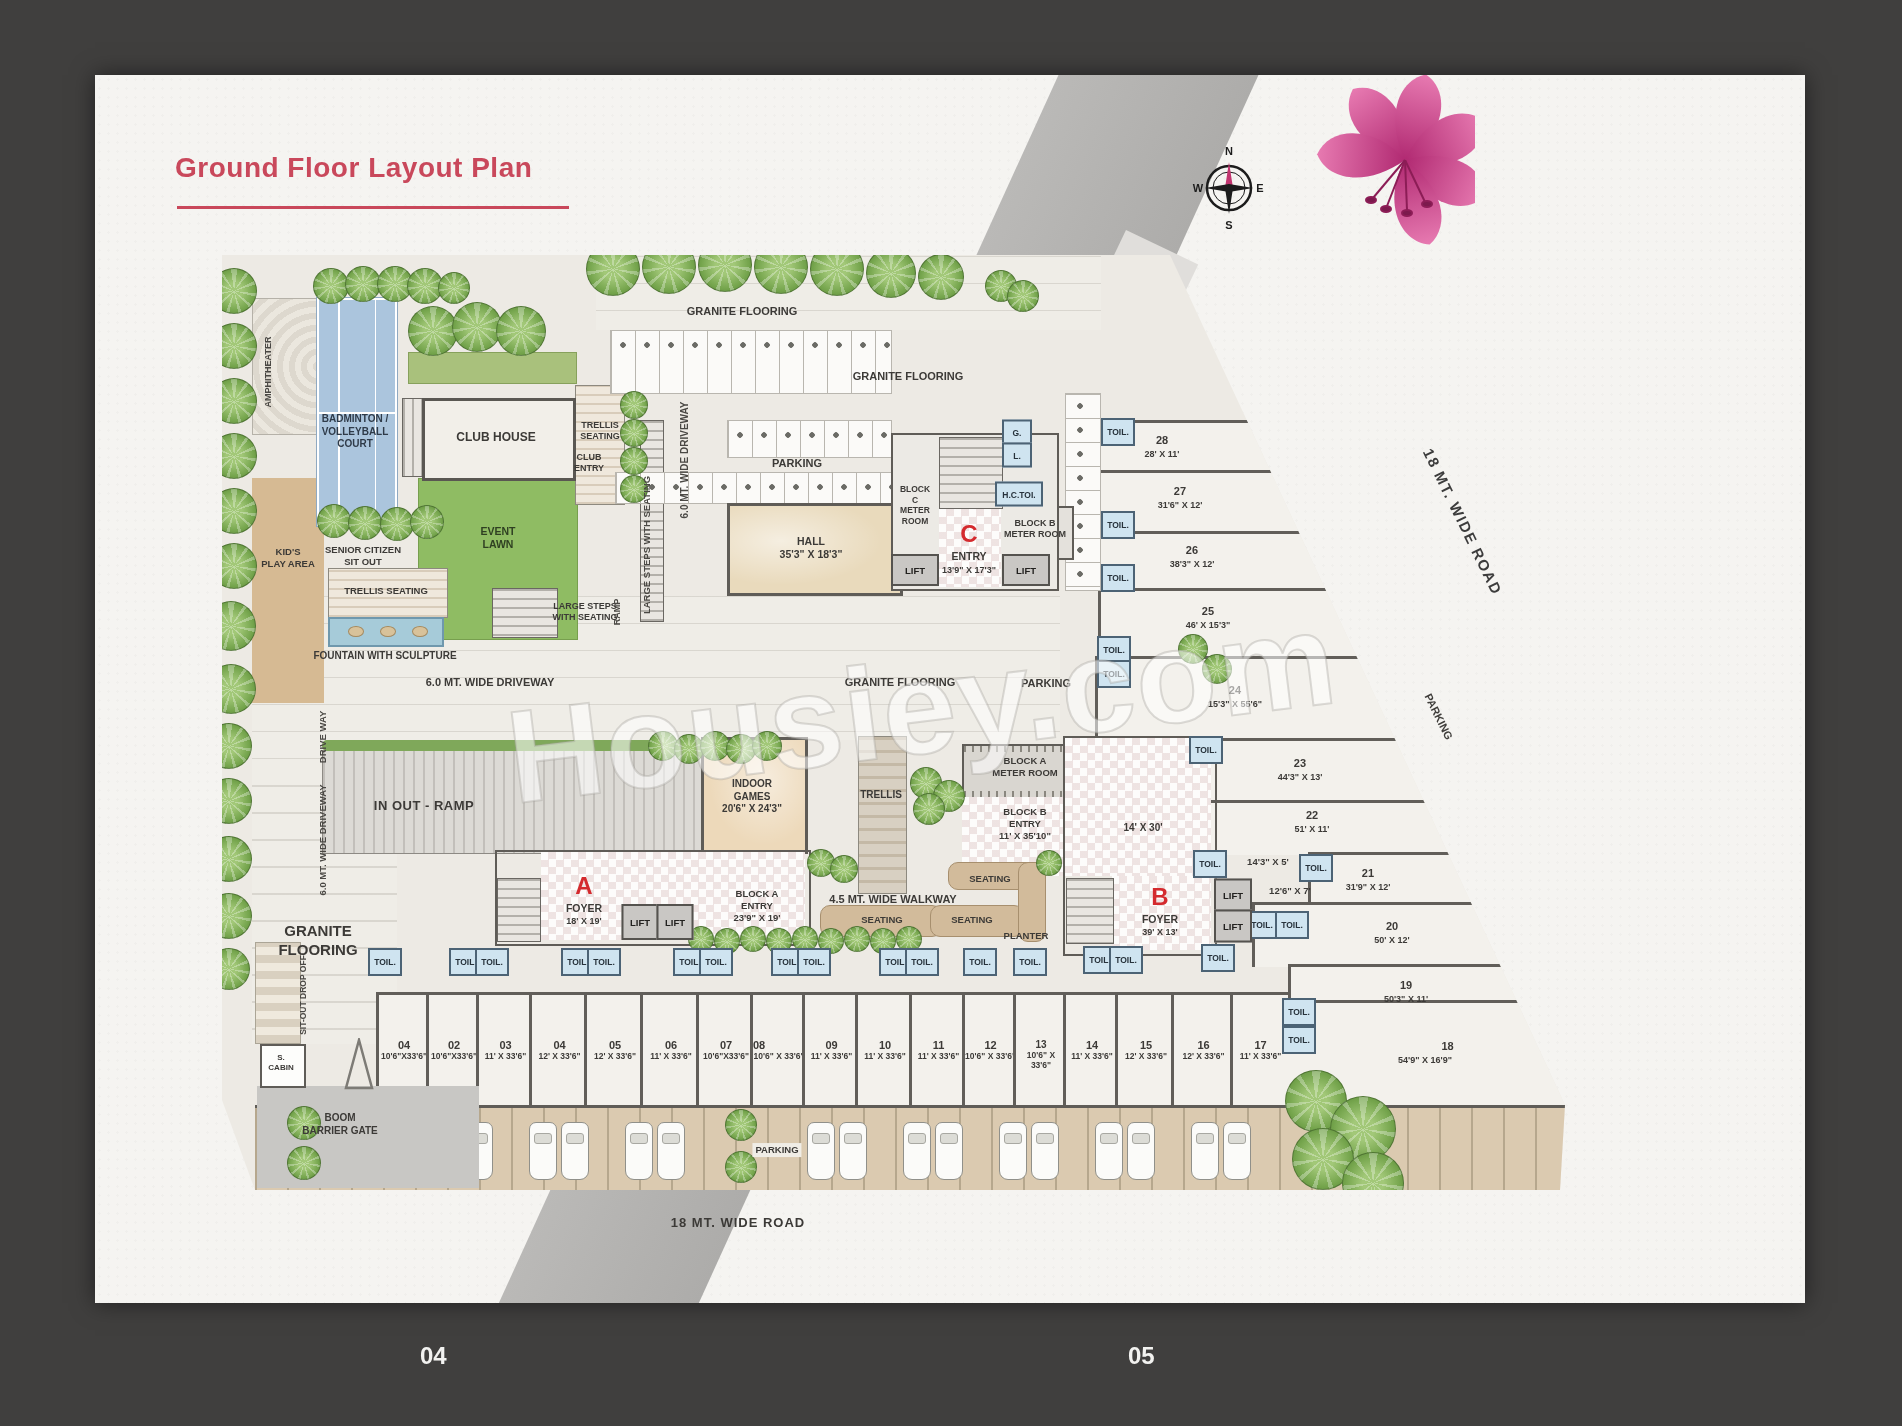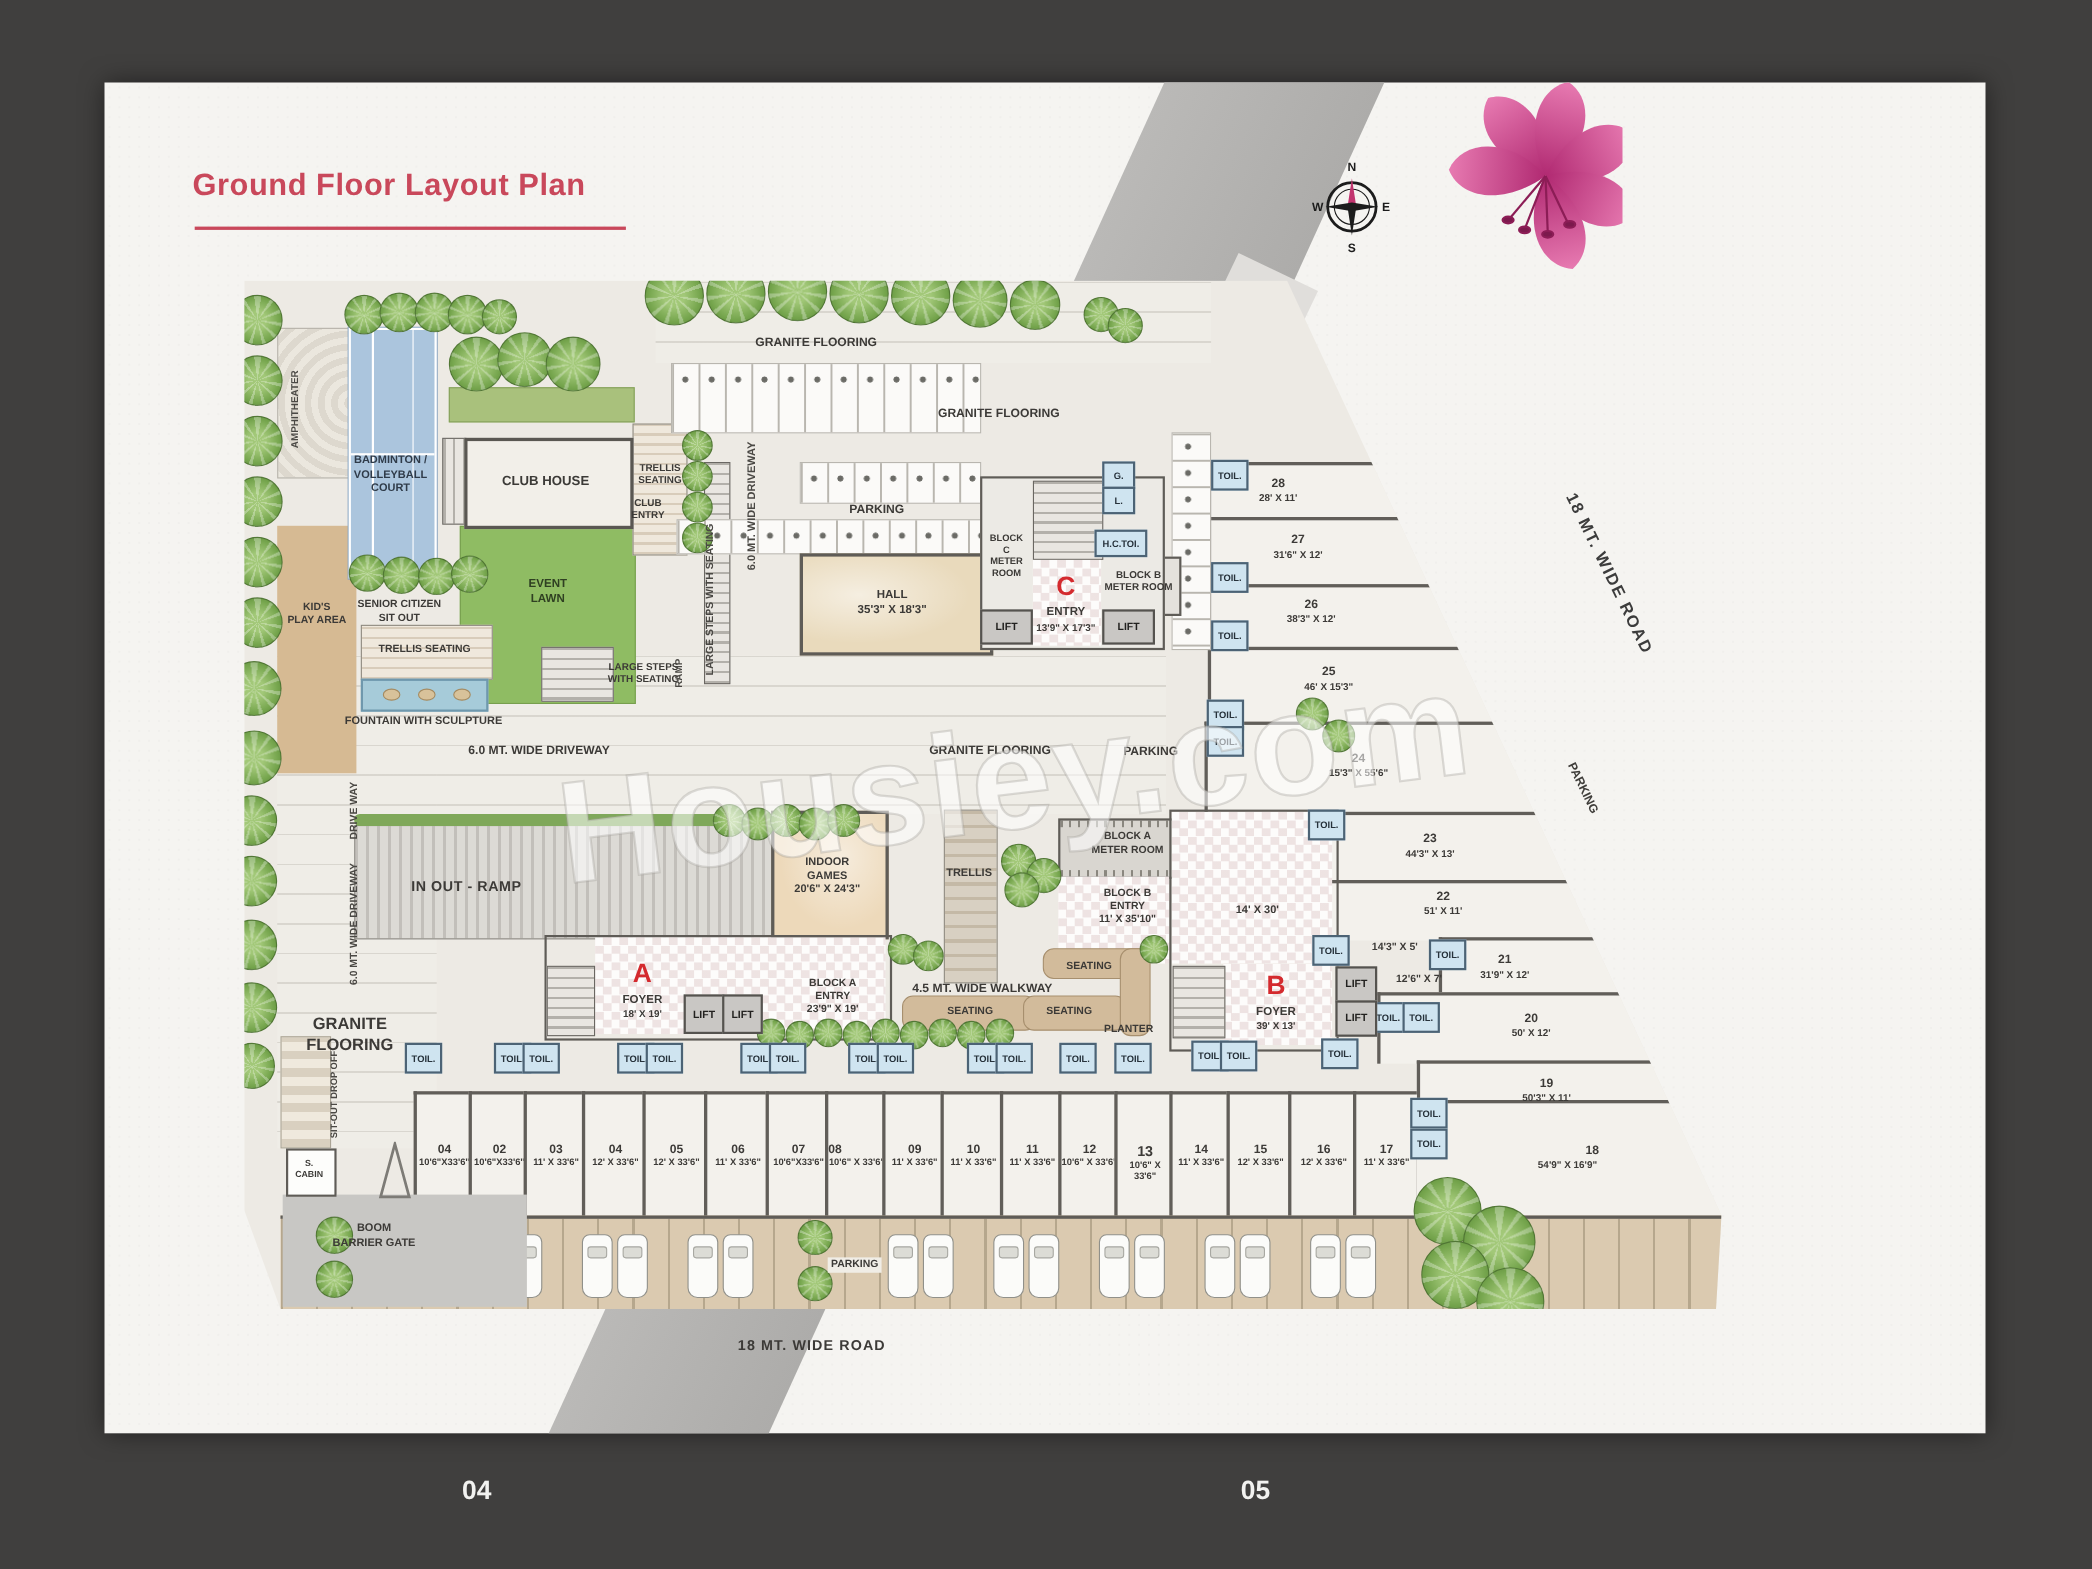"13" div { font-size: 13px -> 10px }
